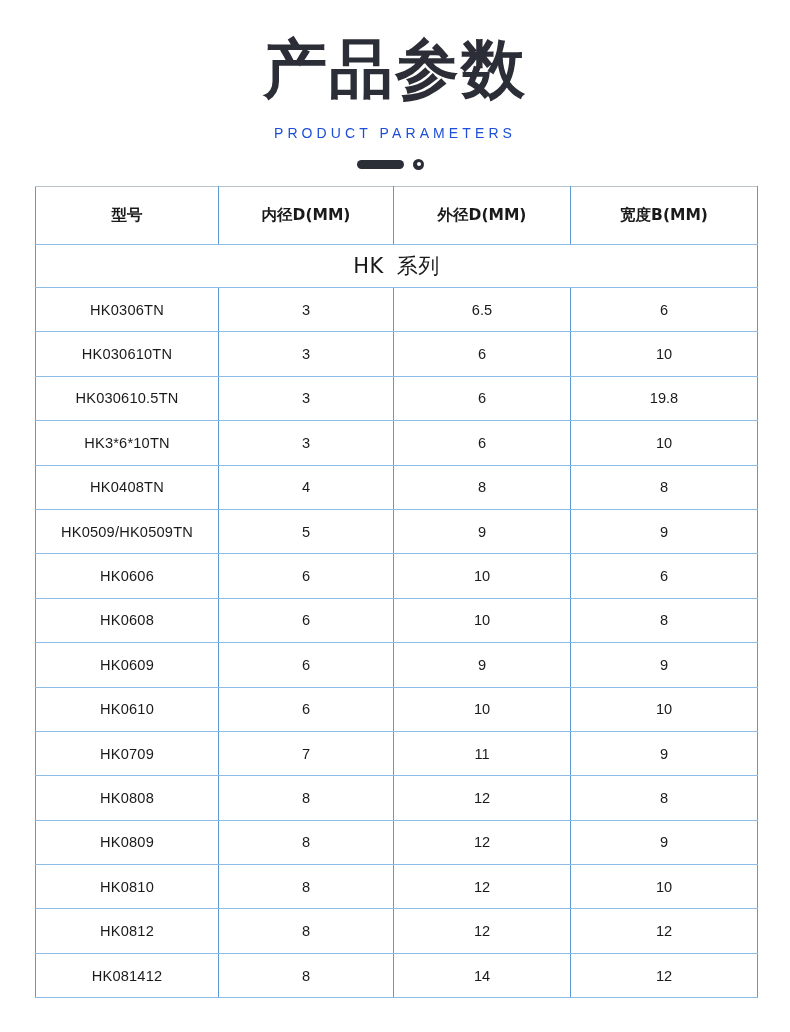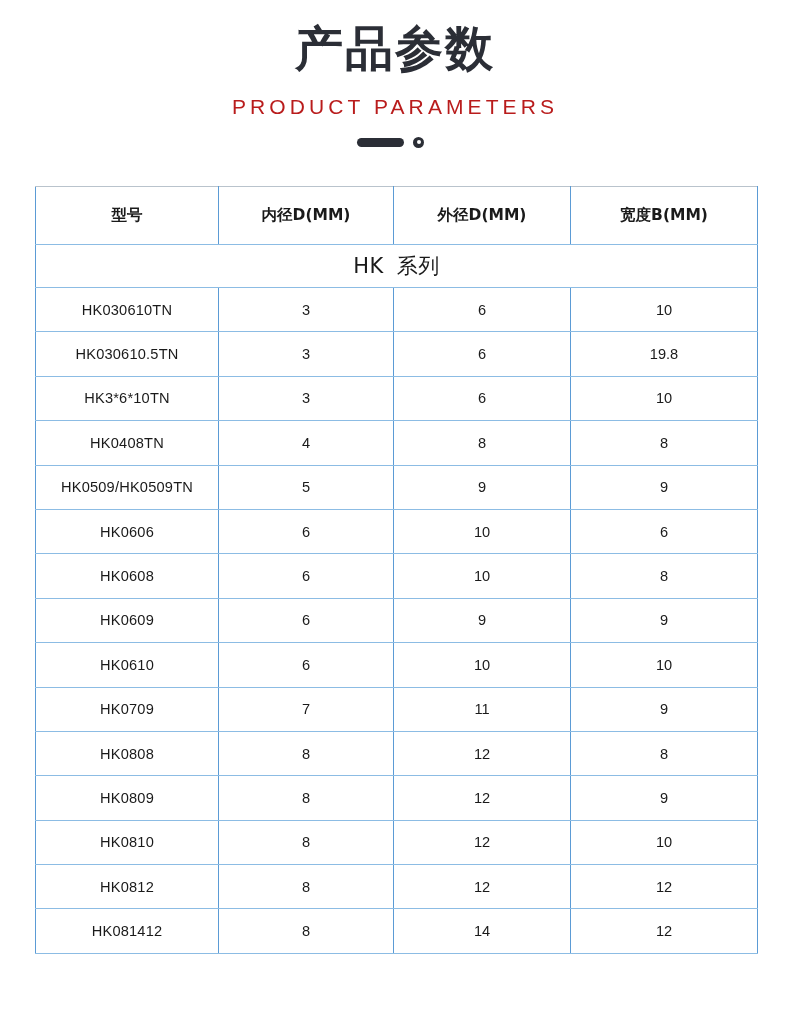"产品参数" .title { font-size: 48px -> 64px; margin: 0 -> 12px }
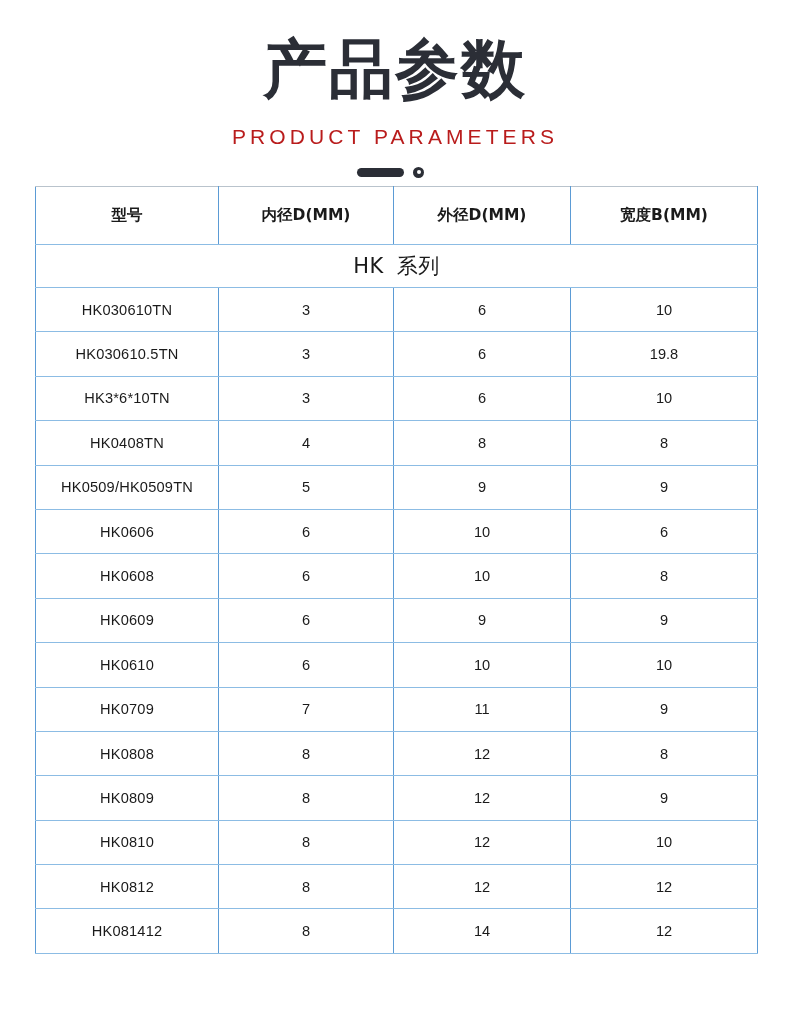"PRODUCT PARAMETERS" .subtitle { color: #b91c1c -> #1d4ed8; font-size: 21px -> 14px }
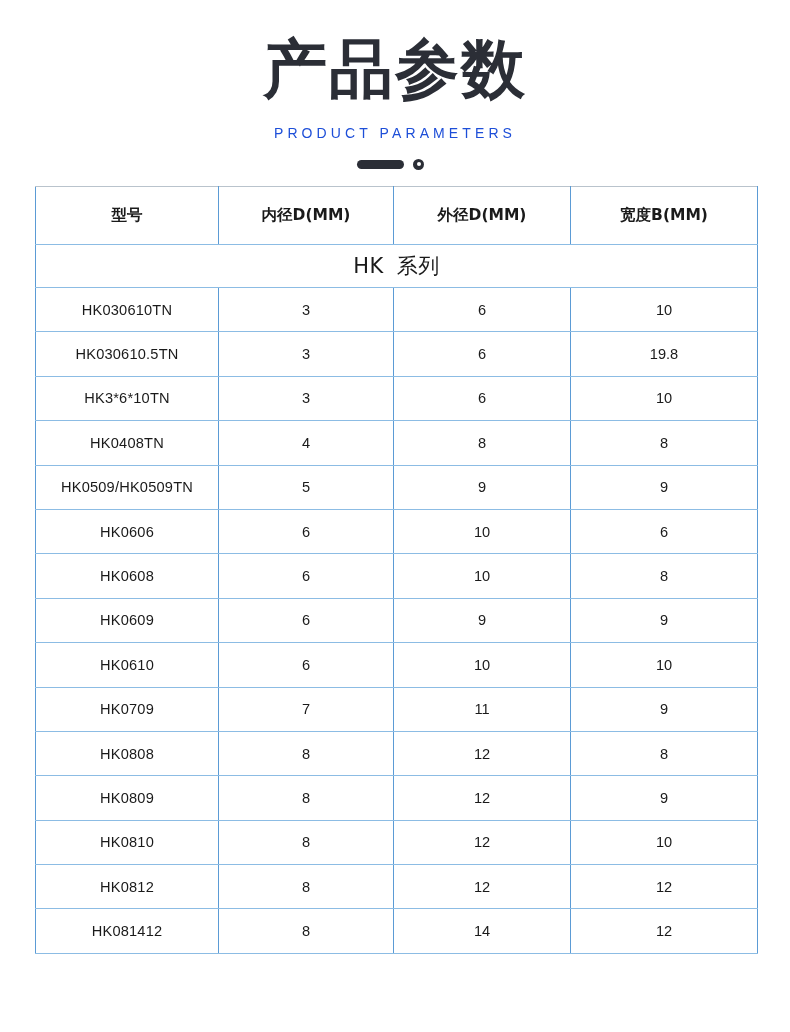"HK0306TN" tr.data { html: none -> <tr> <td>HK0306TN</td> <td>3</td> <td>6.5</td> <td>6</td> </tr> }
